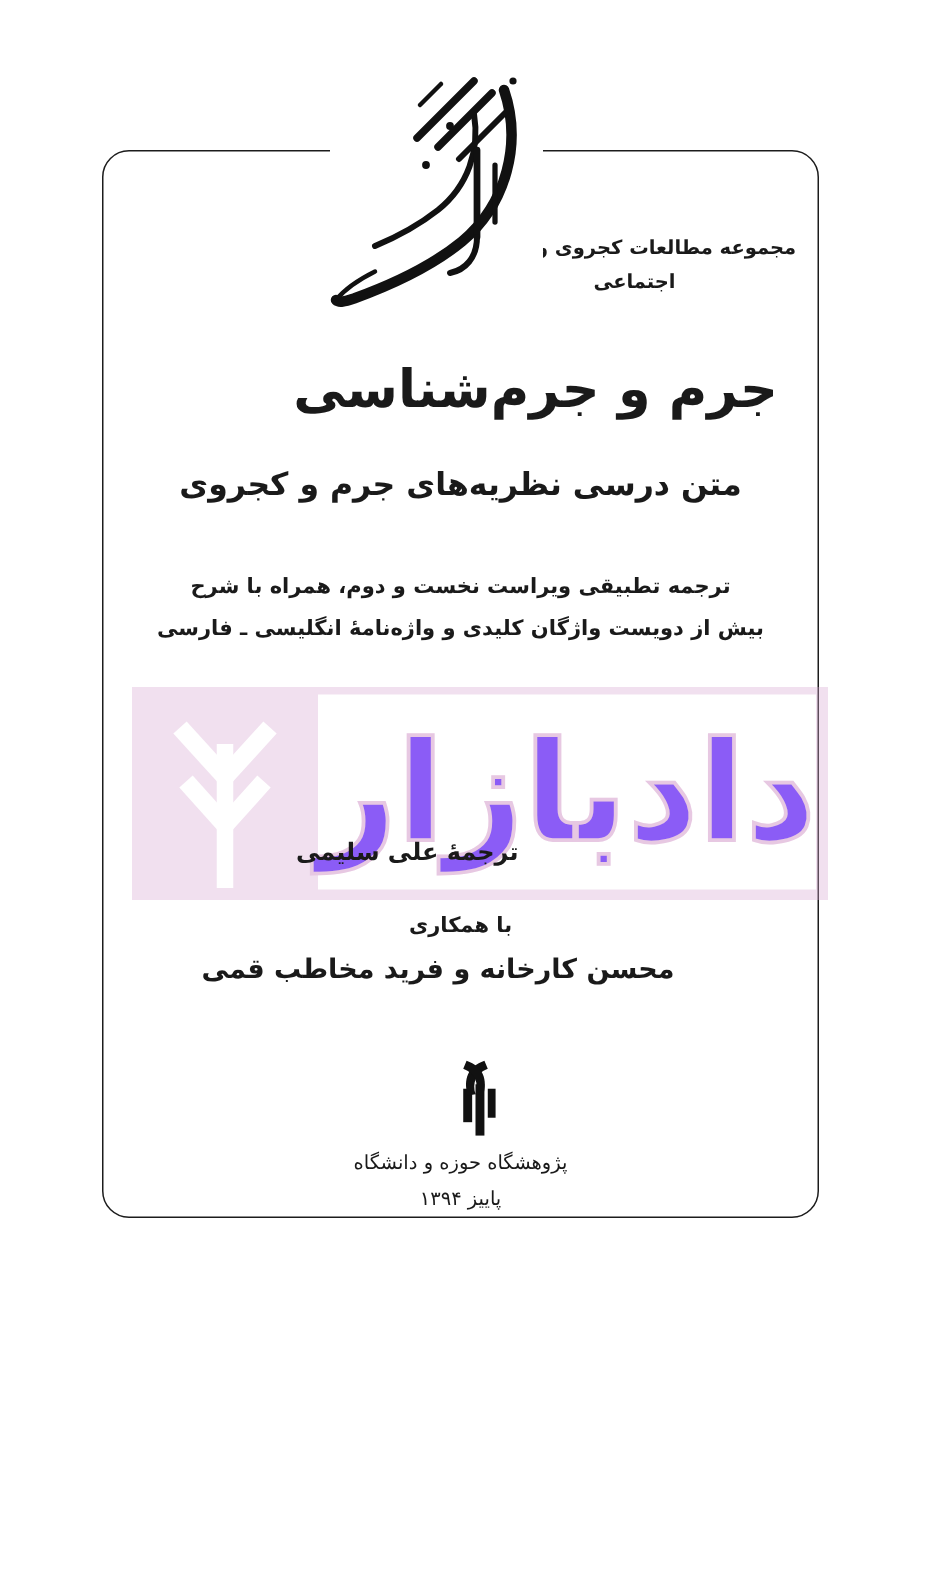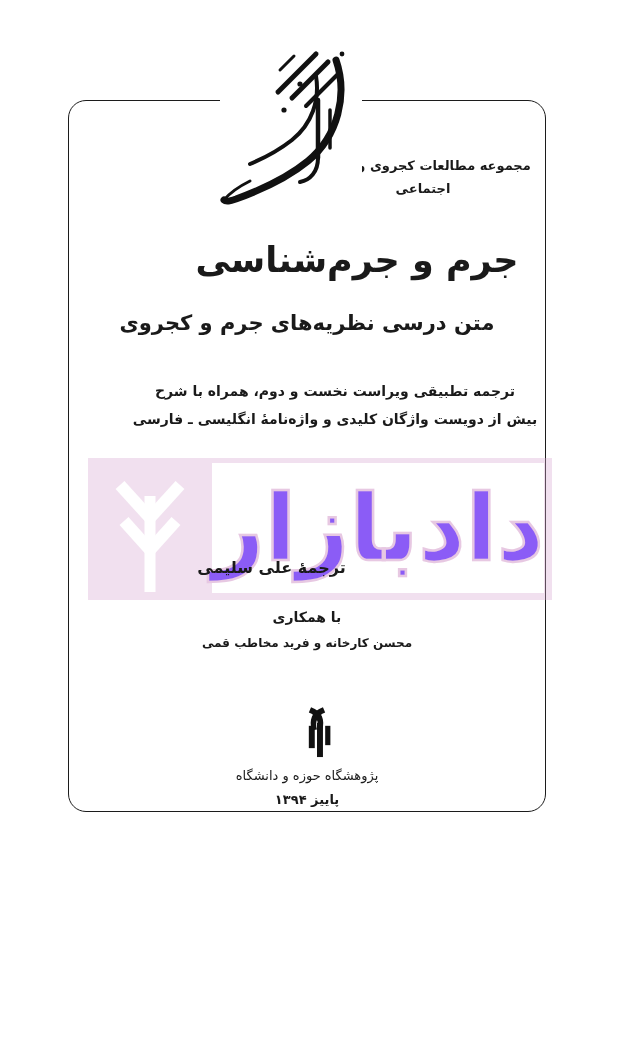"ترجمه تطبیقی ویراست نخست و" .desc1, .desc2 { margin-left: 28px -> none }
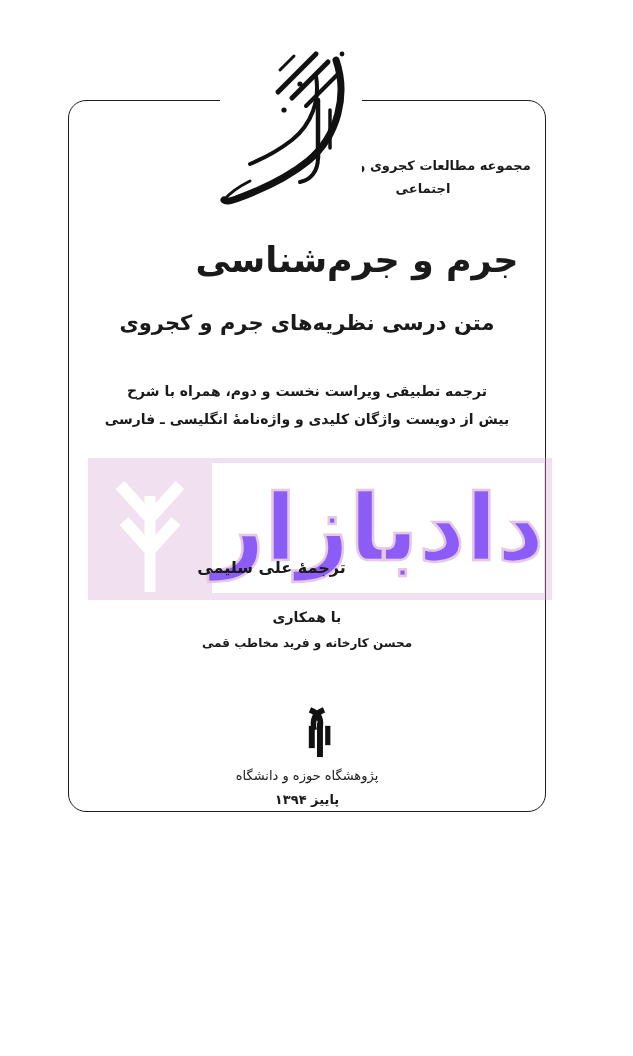"محسن کارخانه و فرید مخاطب" .collaborators { font-size: 12px -> 18px; left: 68px -> 53px }
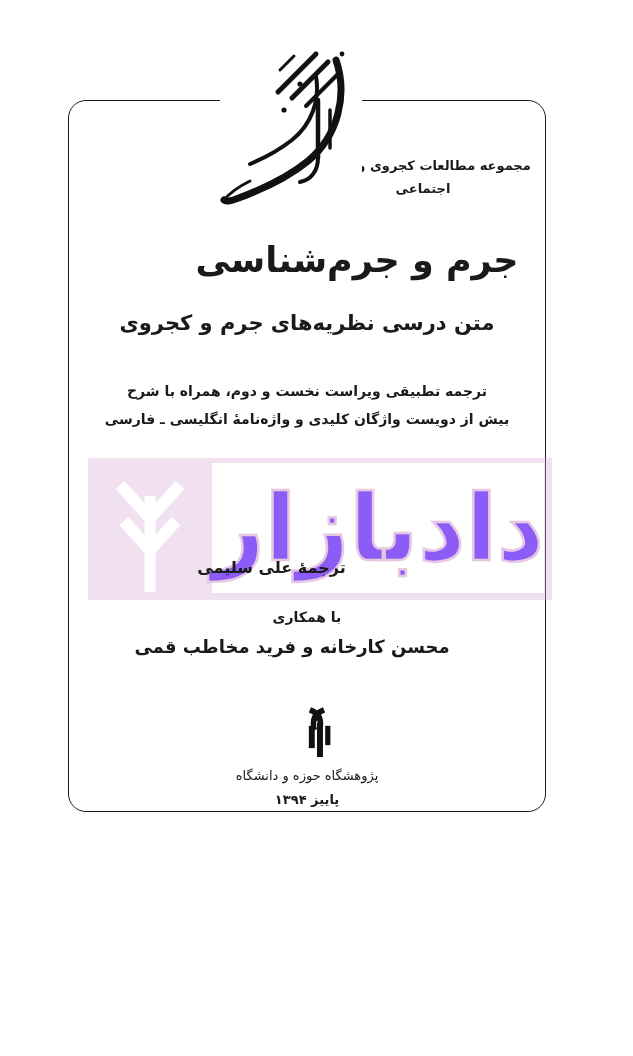"پاییز ۱۳۹۴" .pub-date { font-weight: 700 -> 400 }
